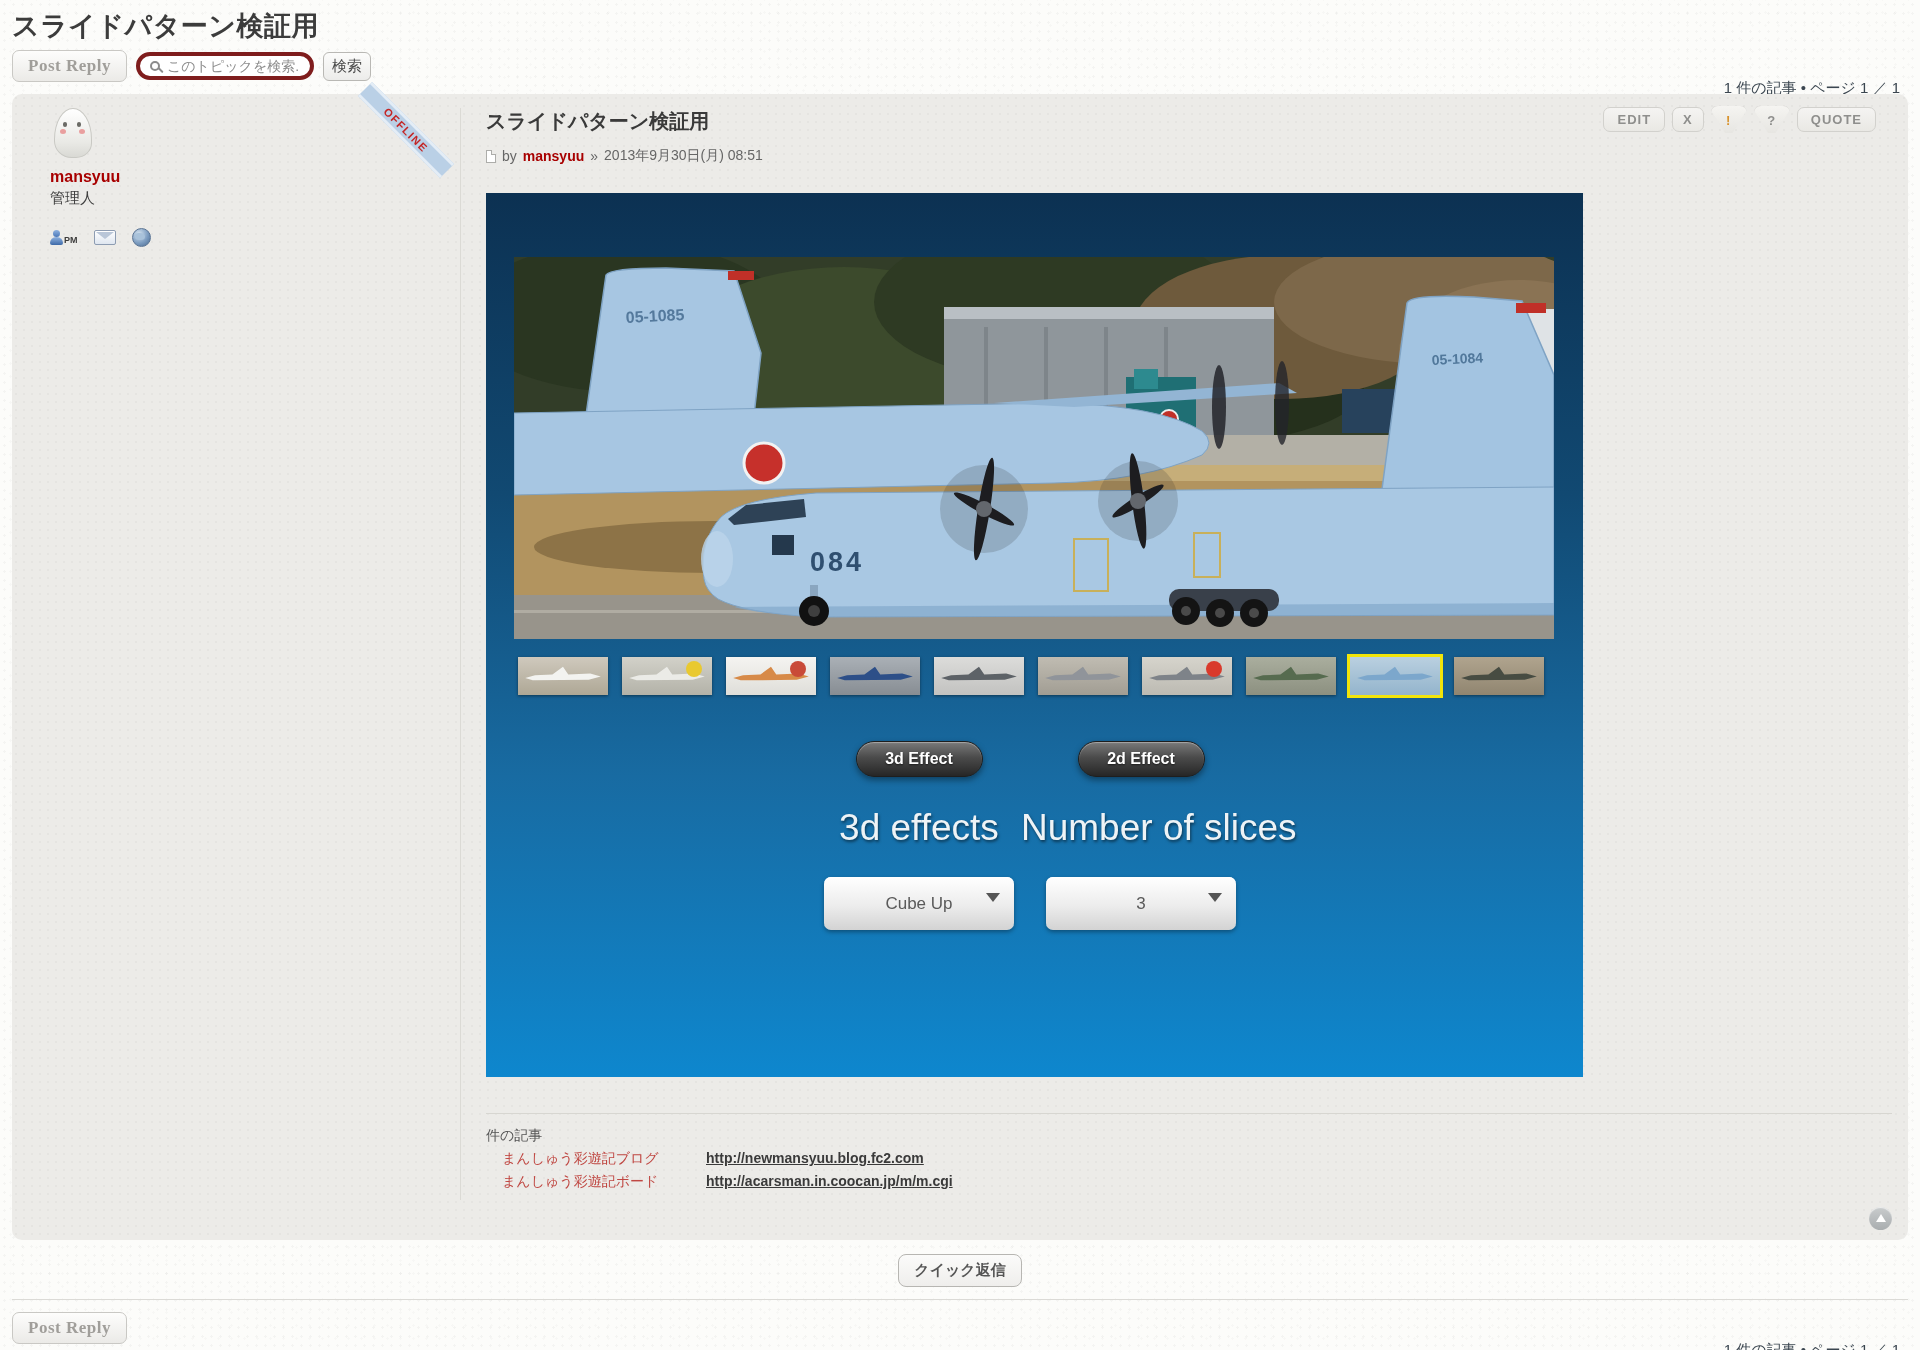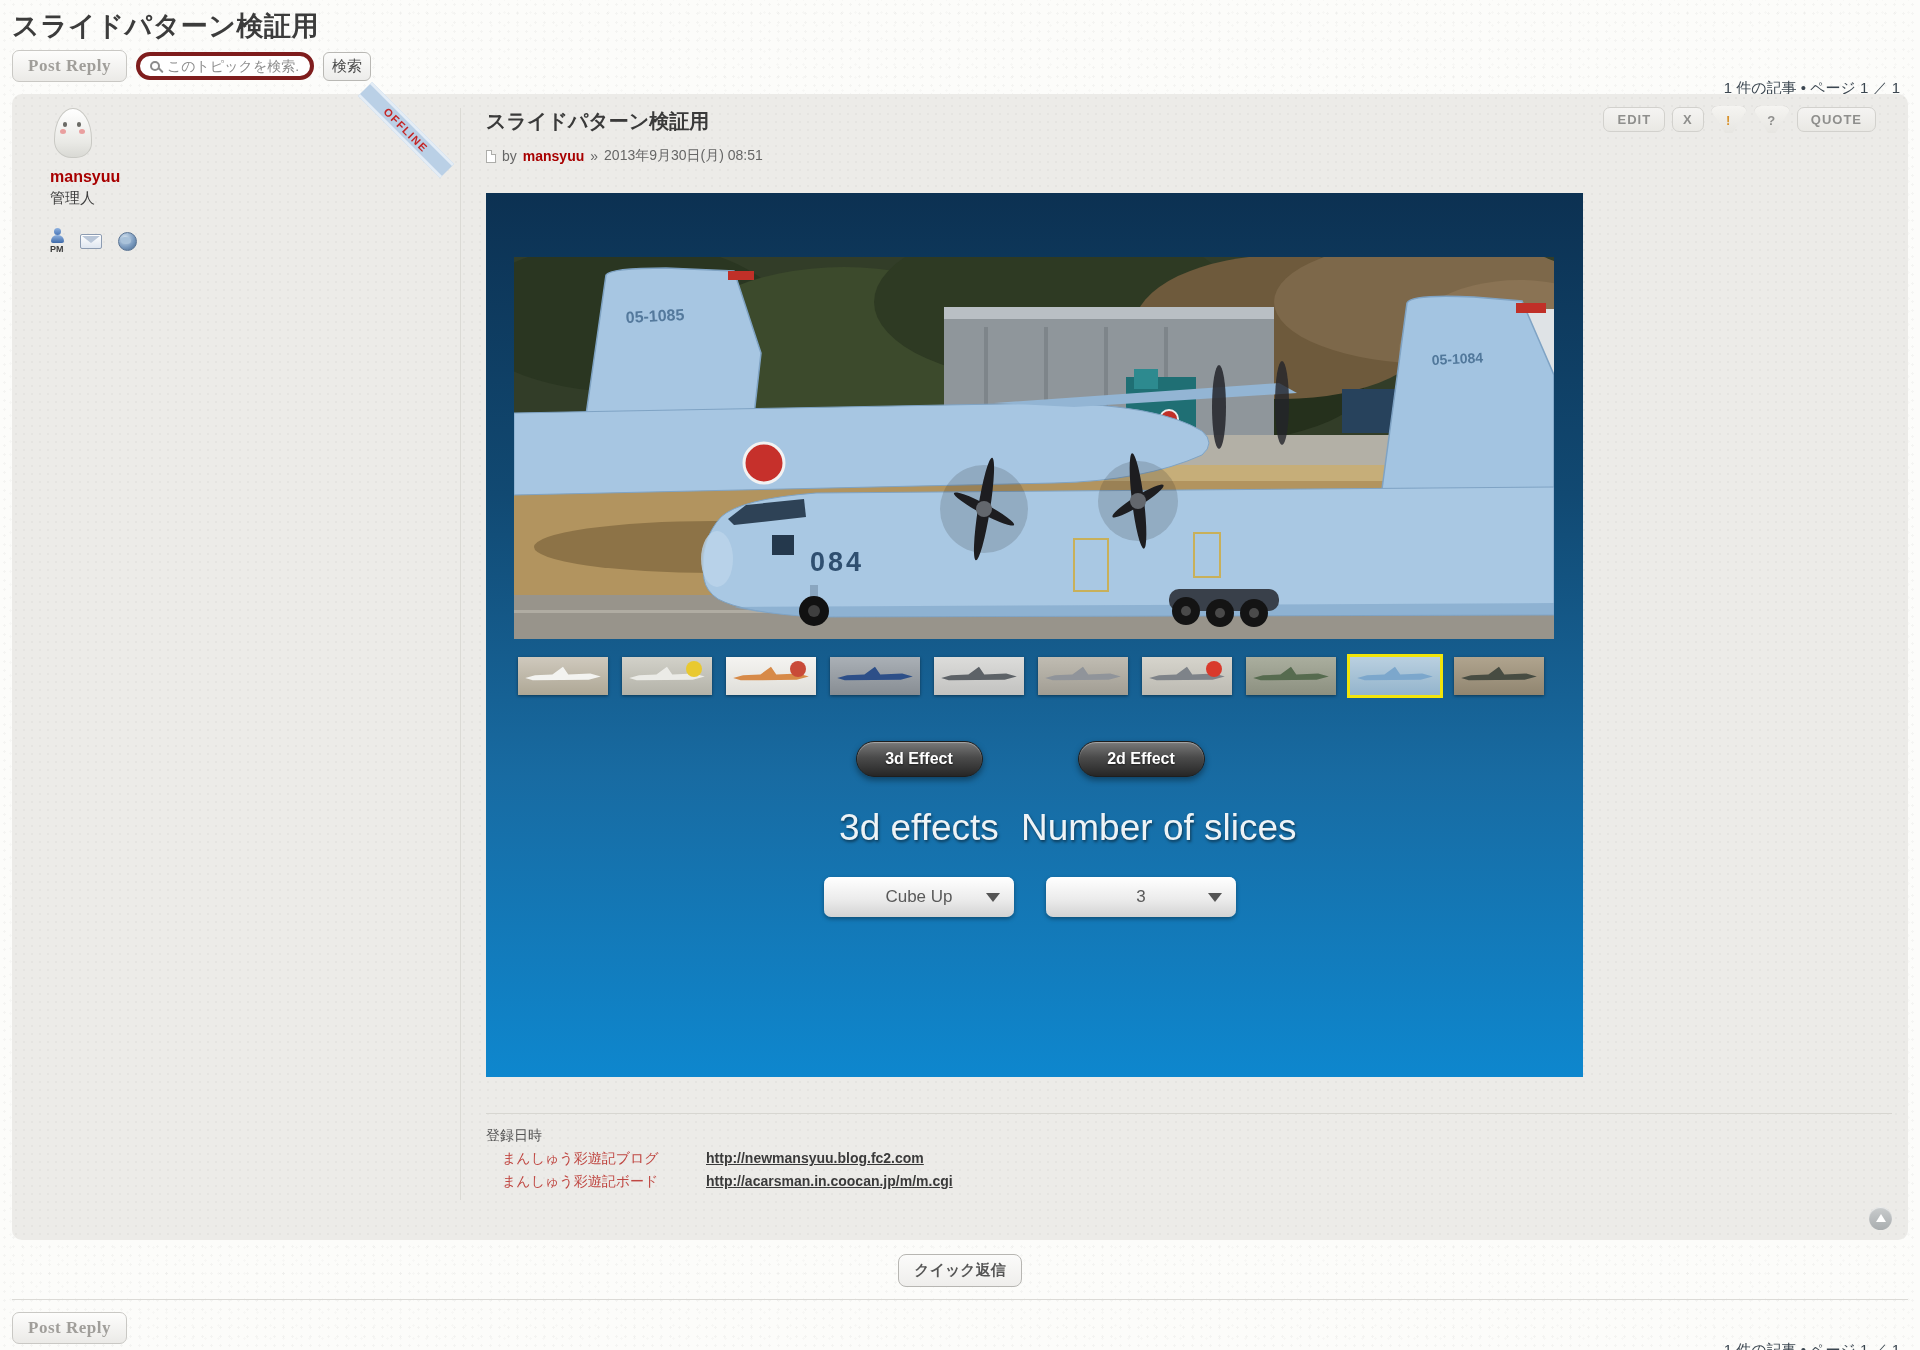"PM" .icon-pm { flex-direction: column -> none }
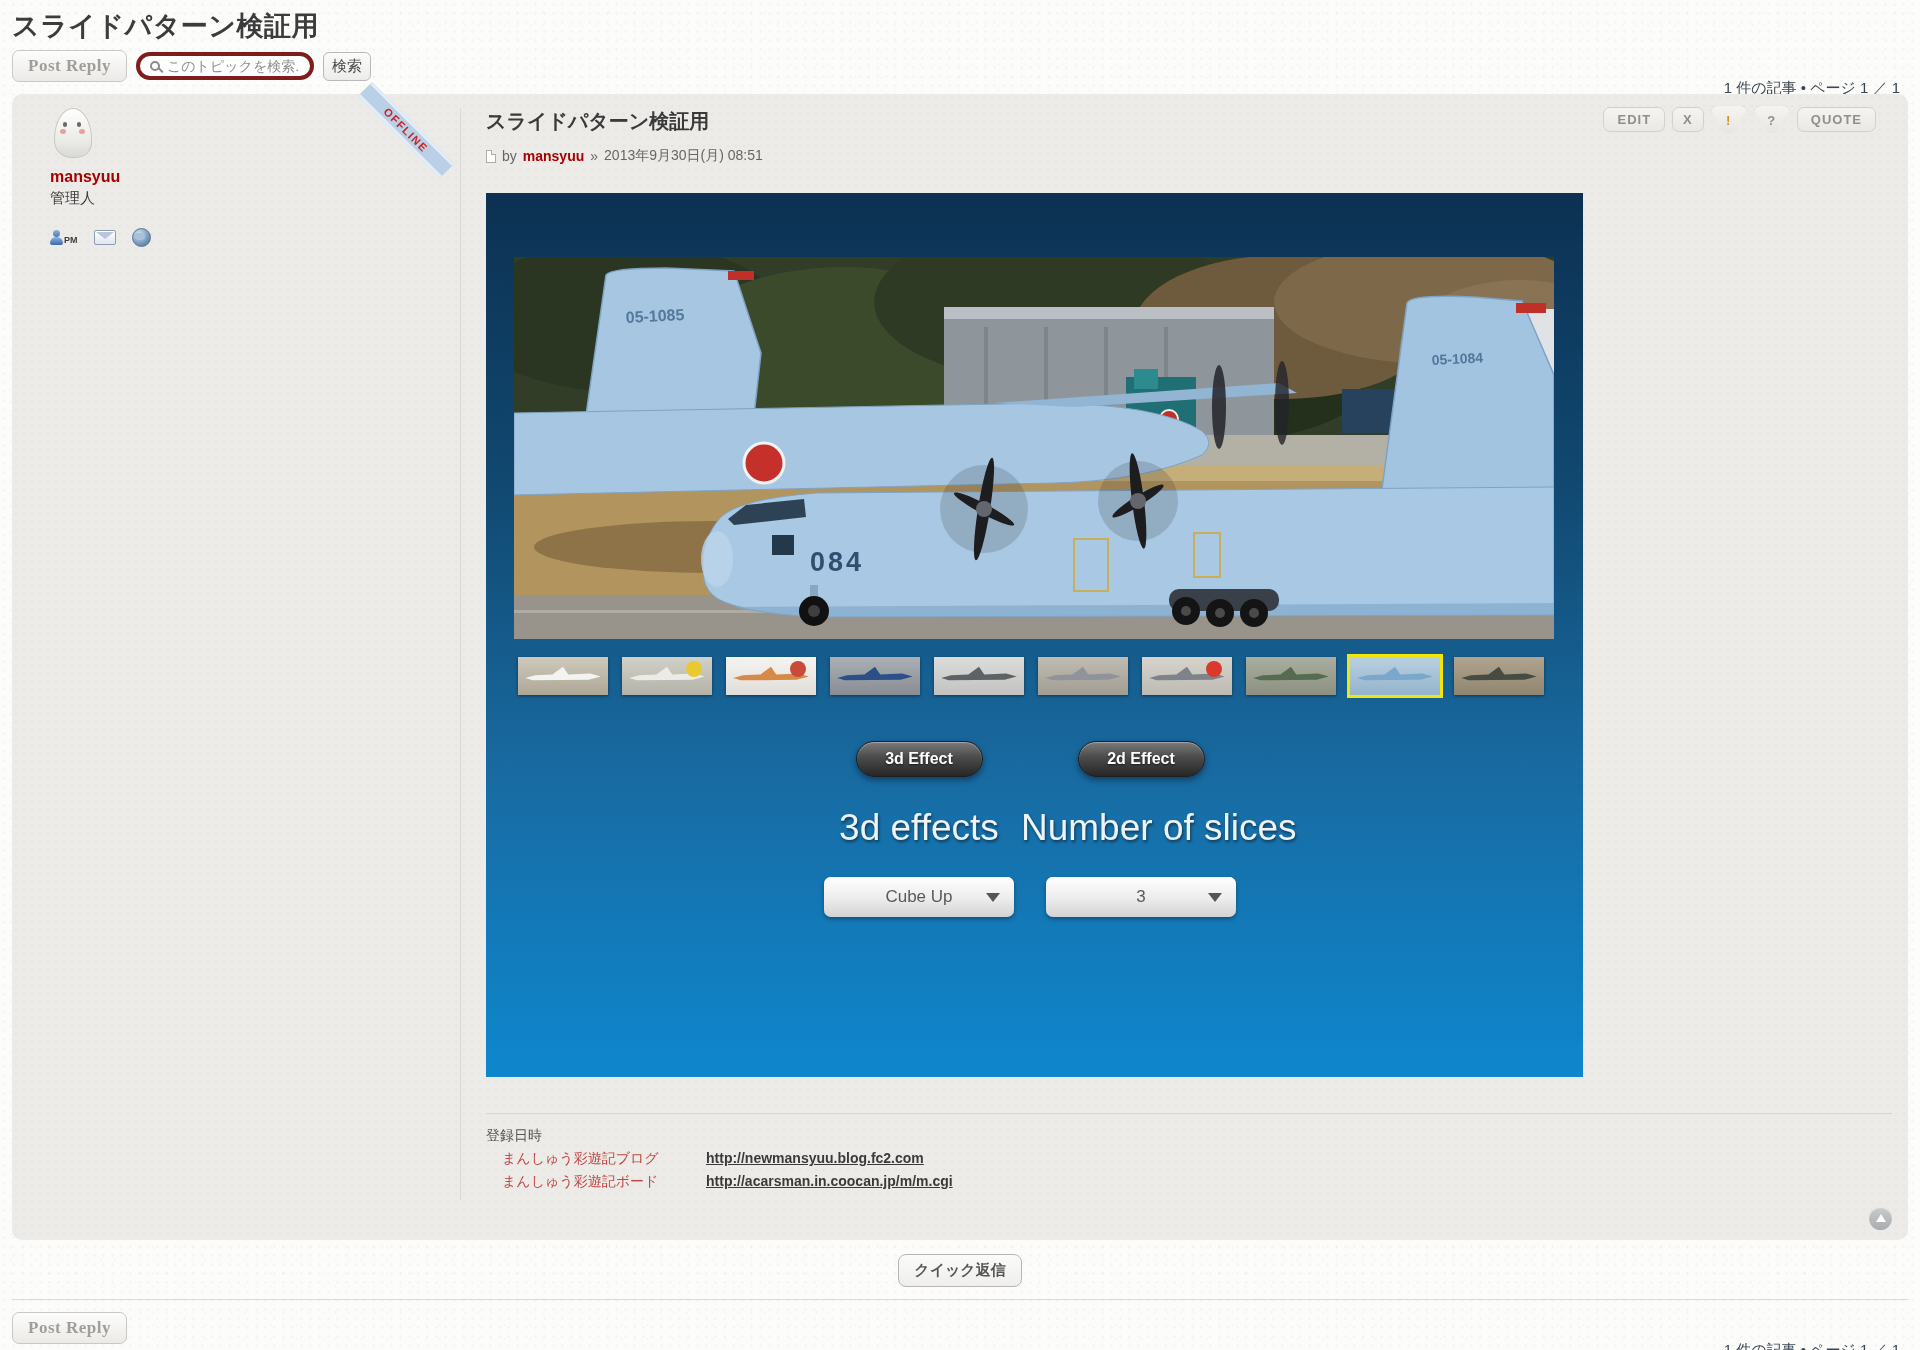"Cube Up" .selectbox { height: 40px -> 53px }
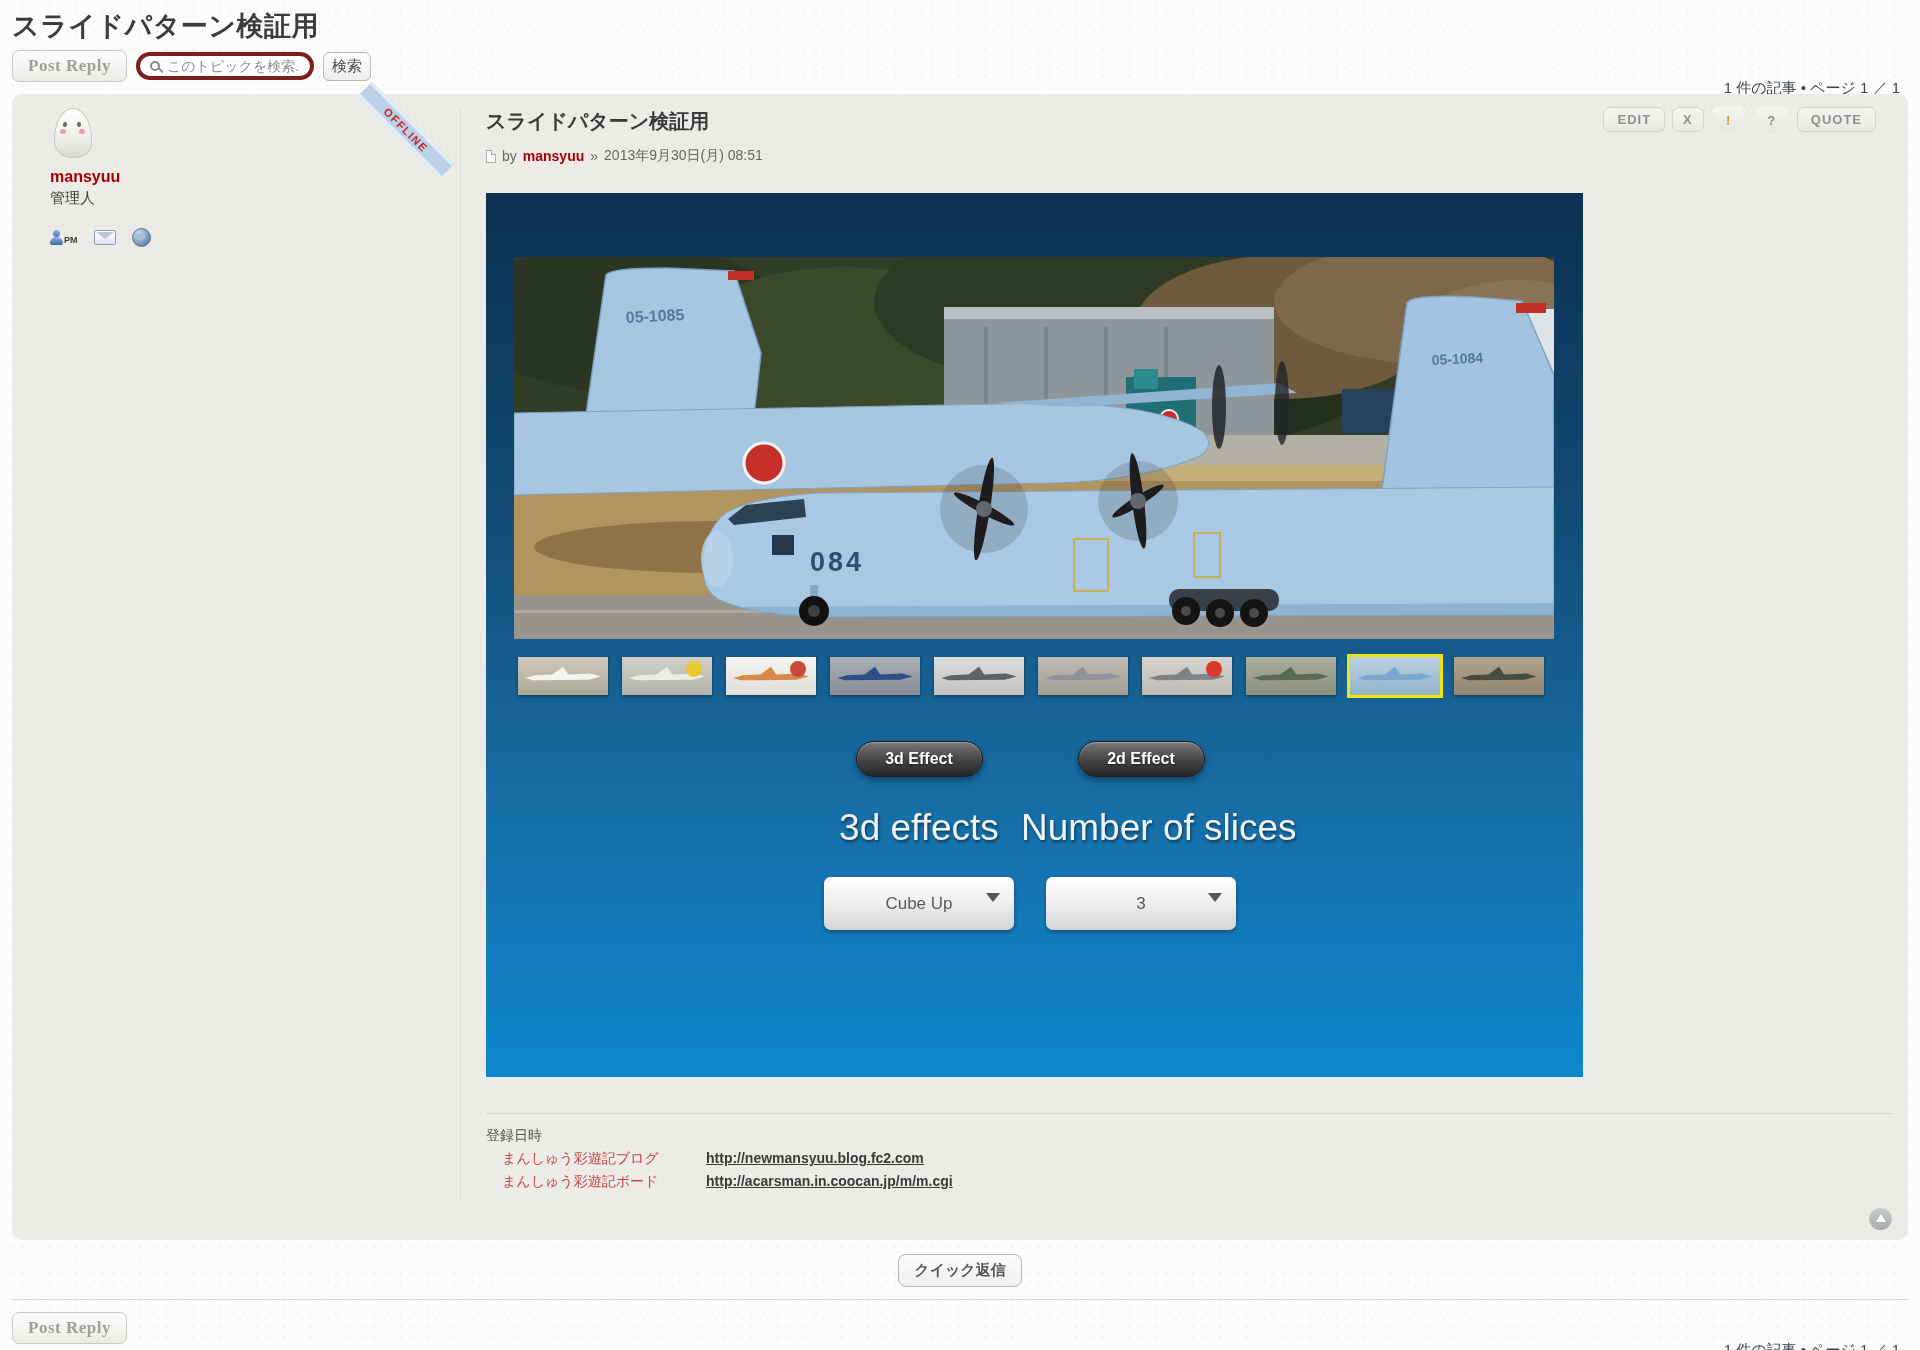"登録日時" div.sig-heading { text: 登録日時 -> 件の記事 }
